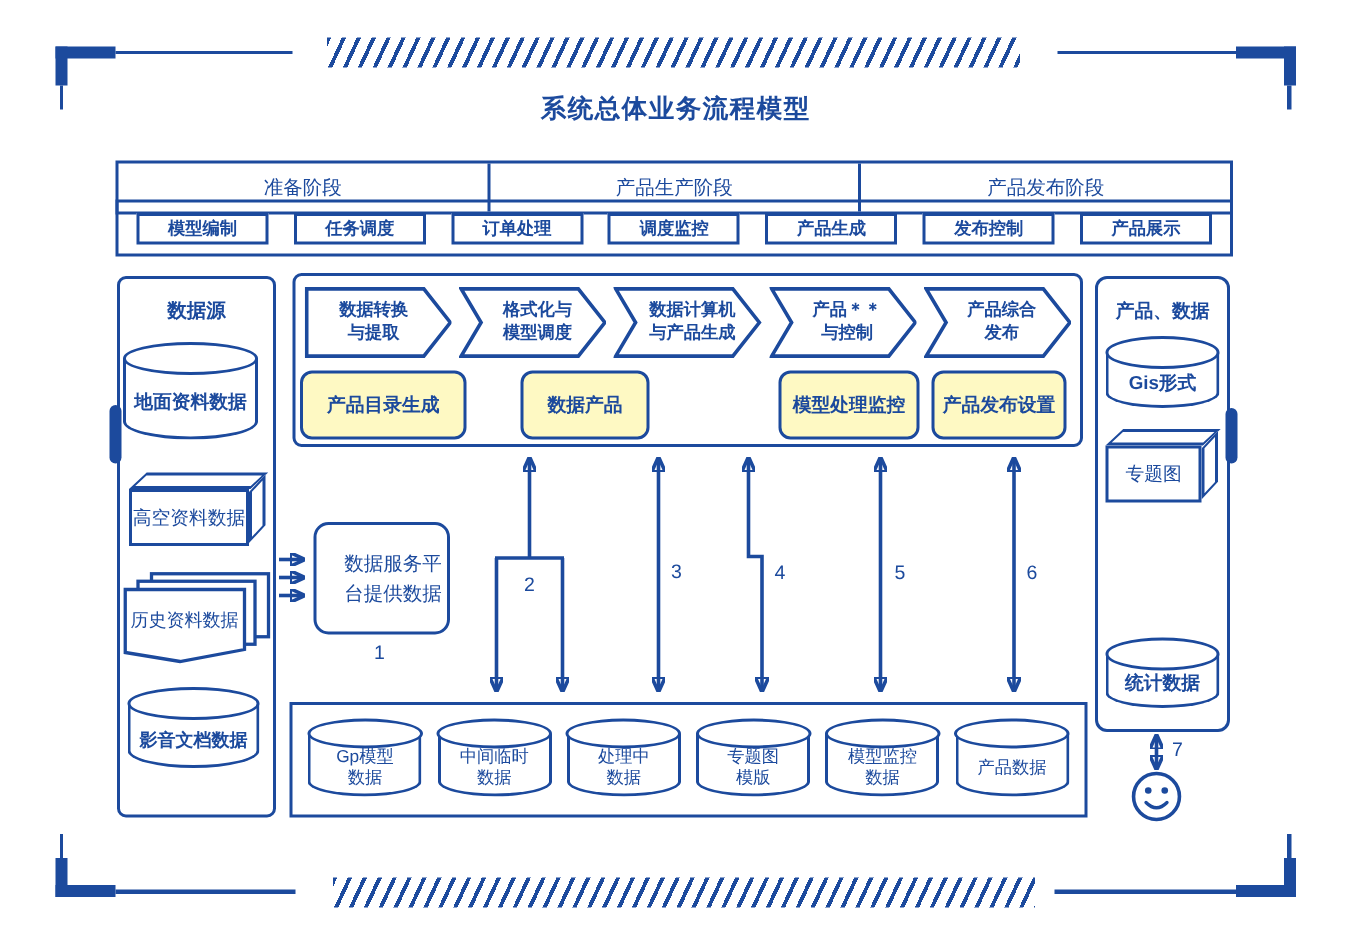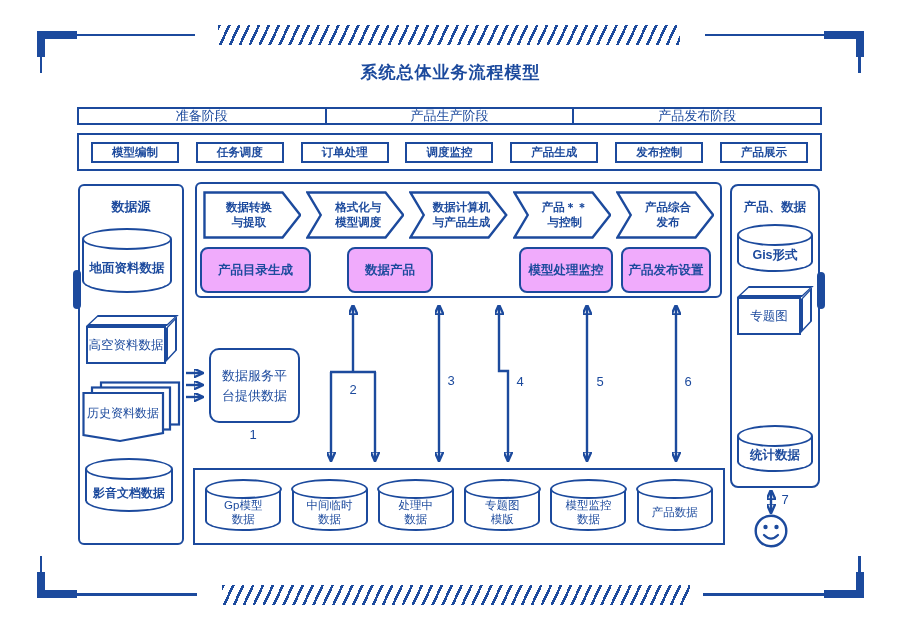"准备阶段" .phasebar { height: 18px -> 36px }
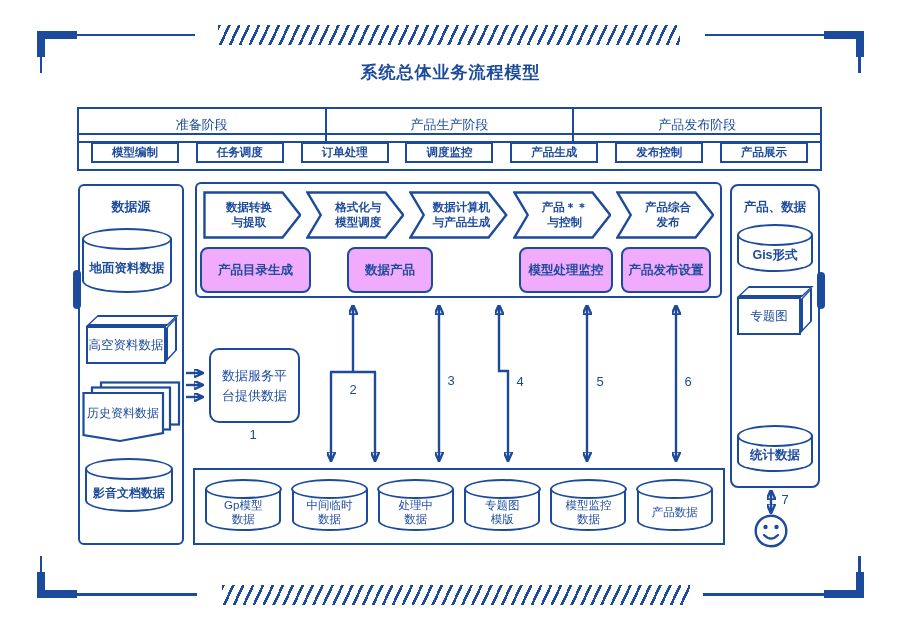"产品目录生成" .pbox { background: #f0abfc -> #fef9c3 }
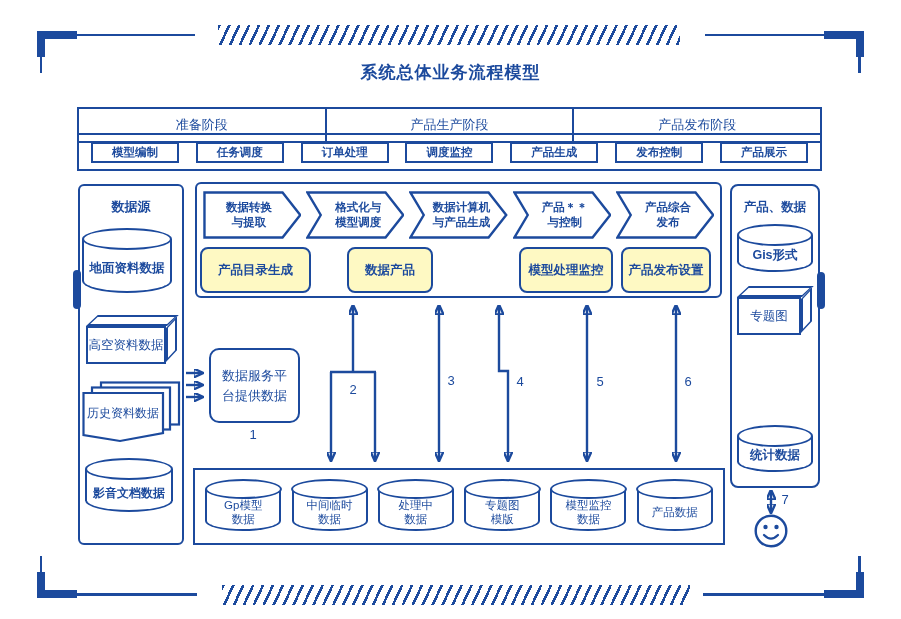"数据服务平台提供数据" .platform { justify-content: center -> flex-end }
